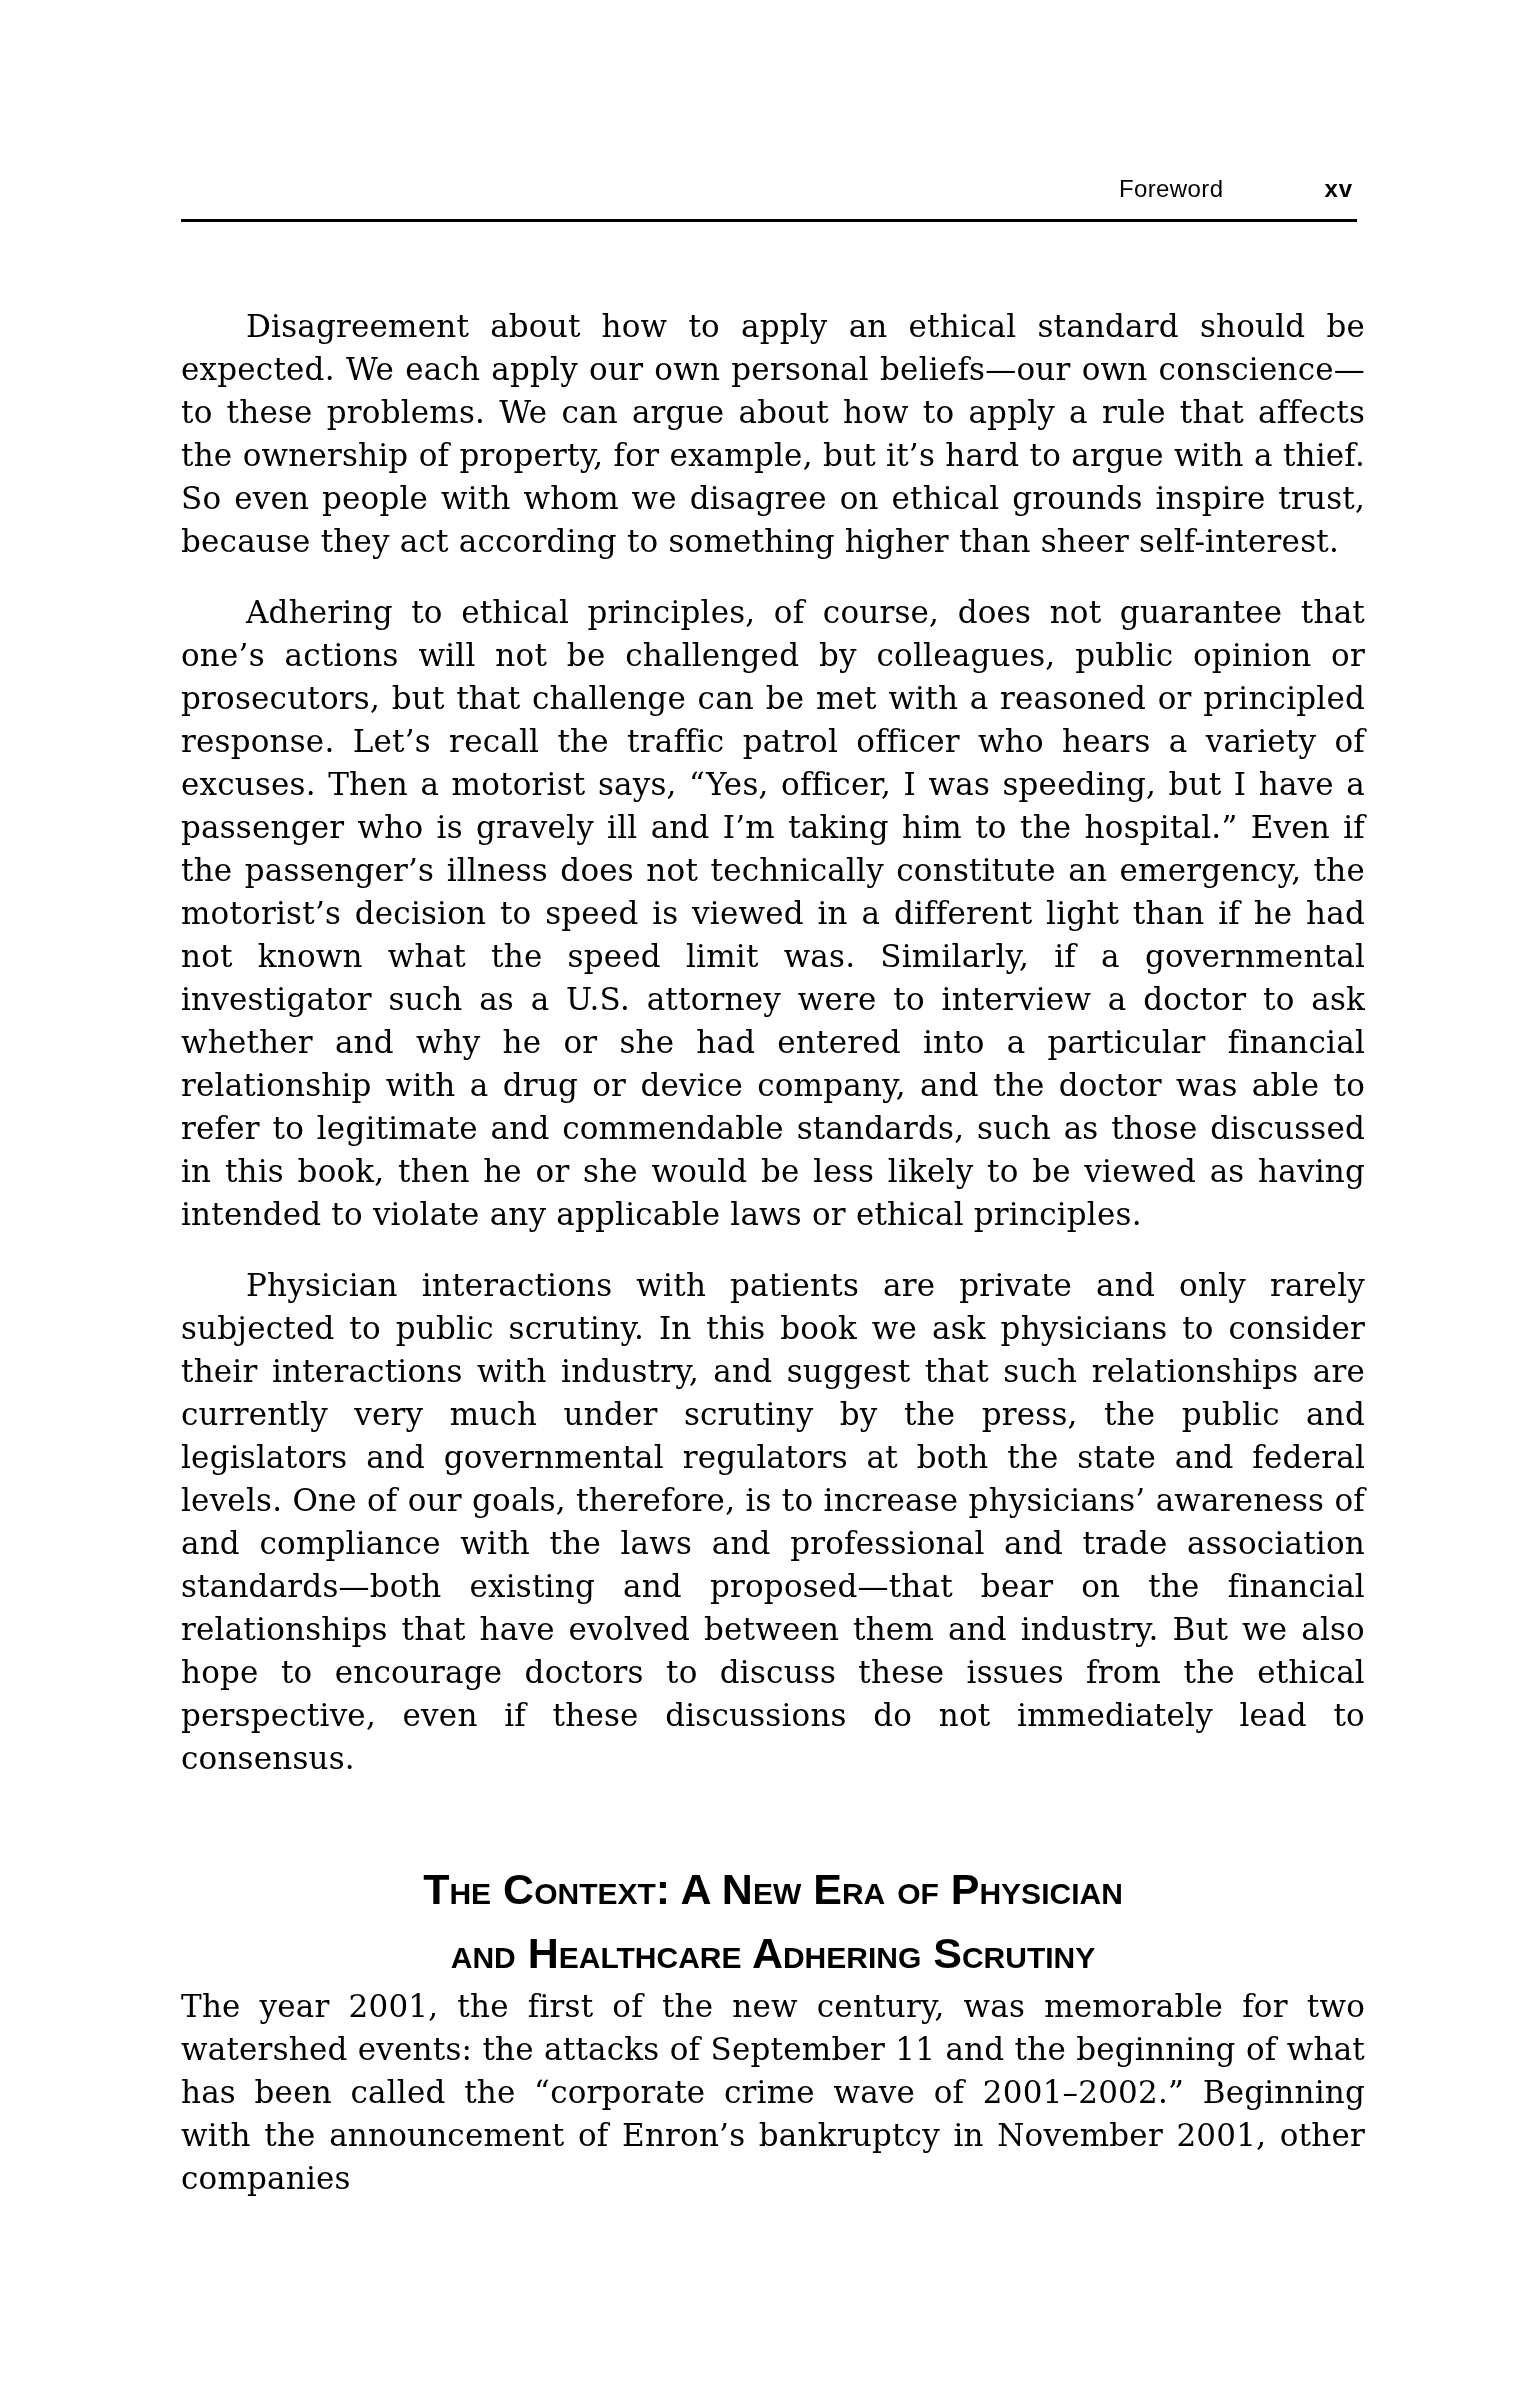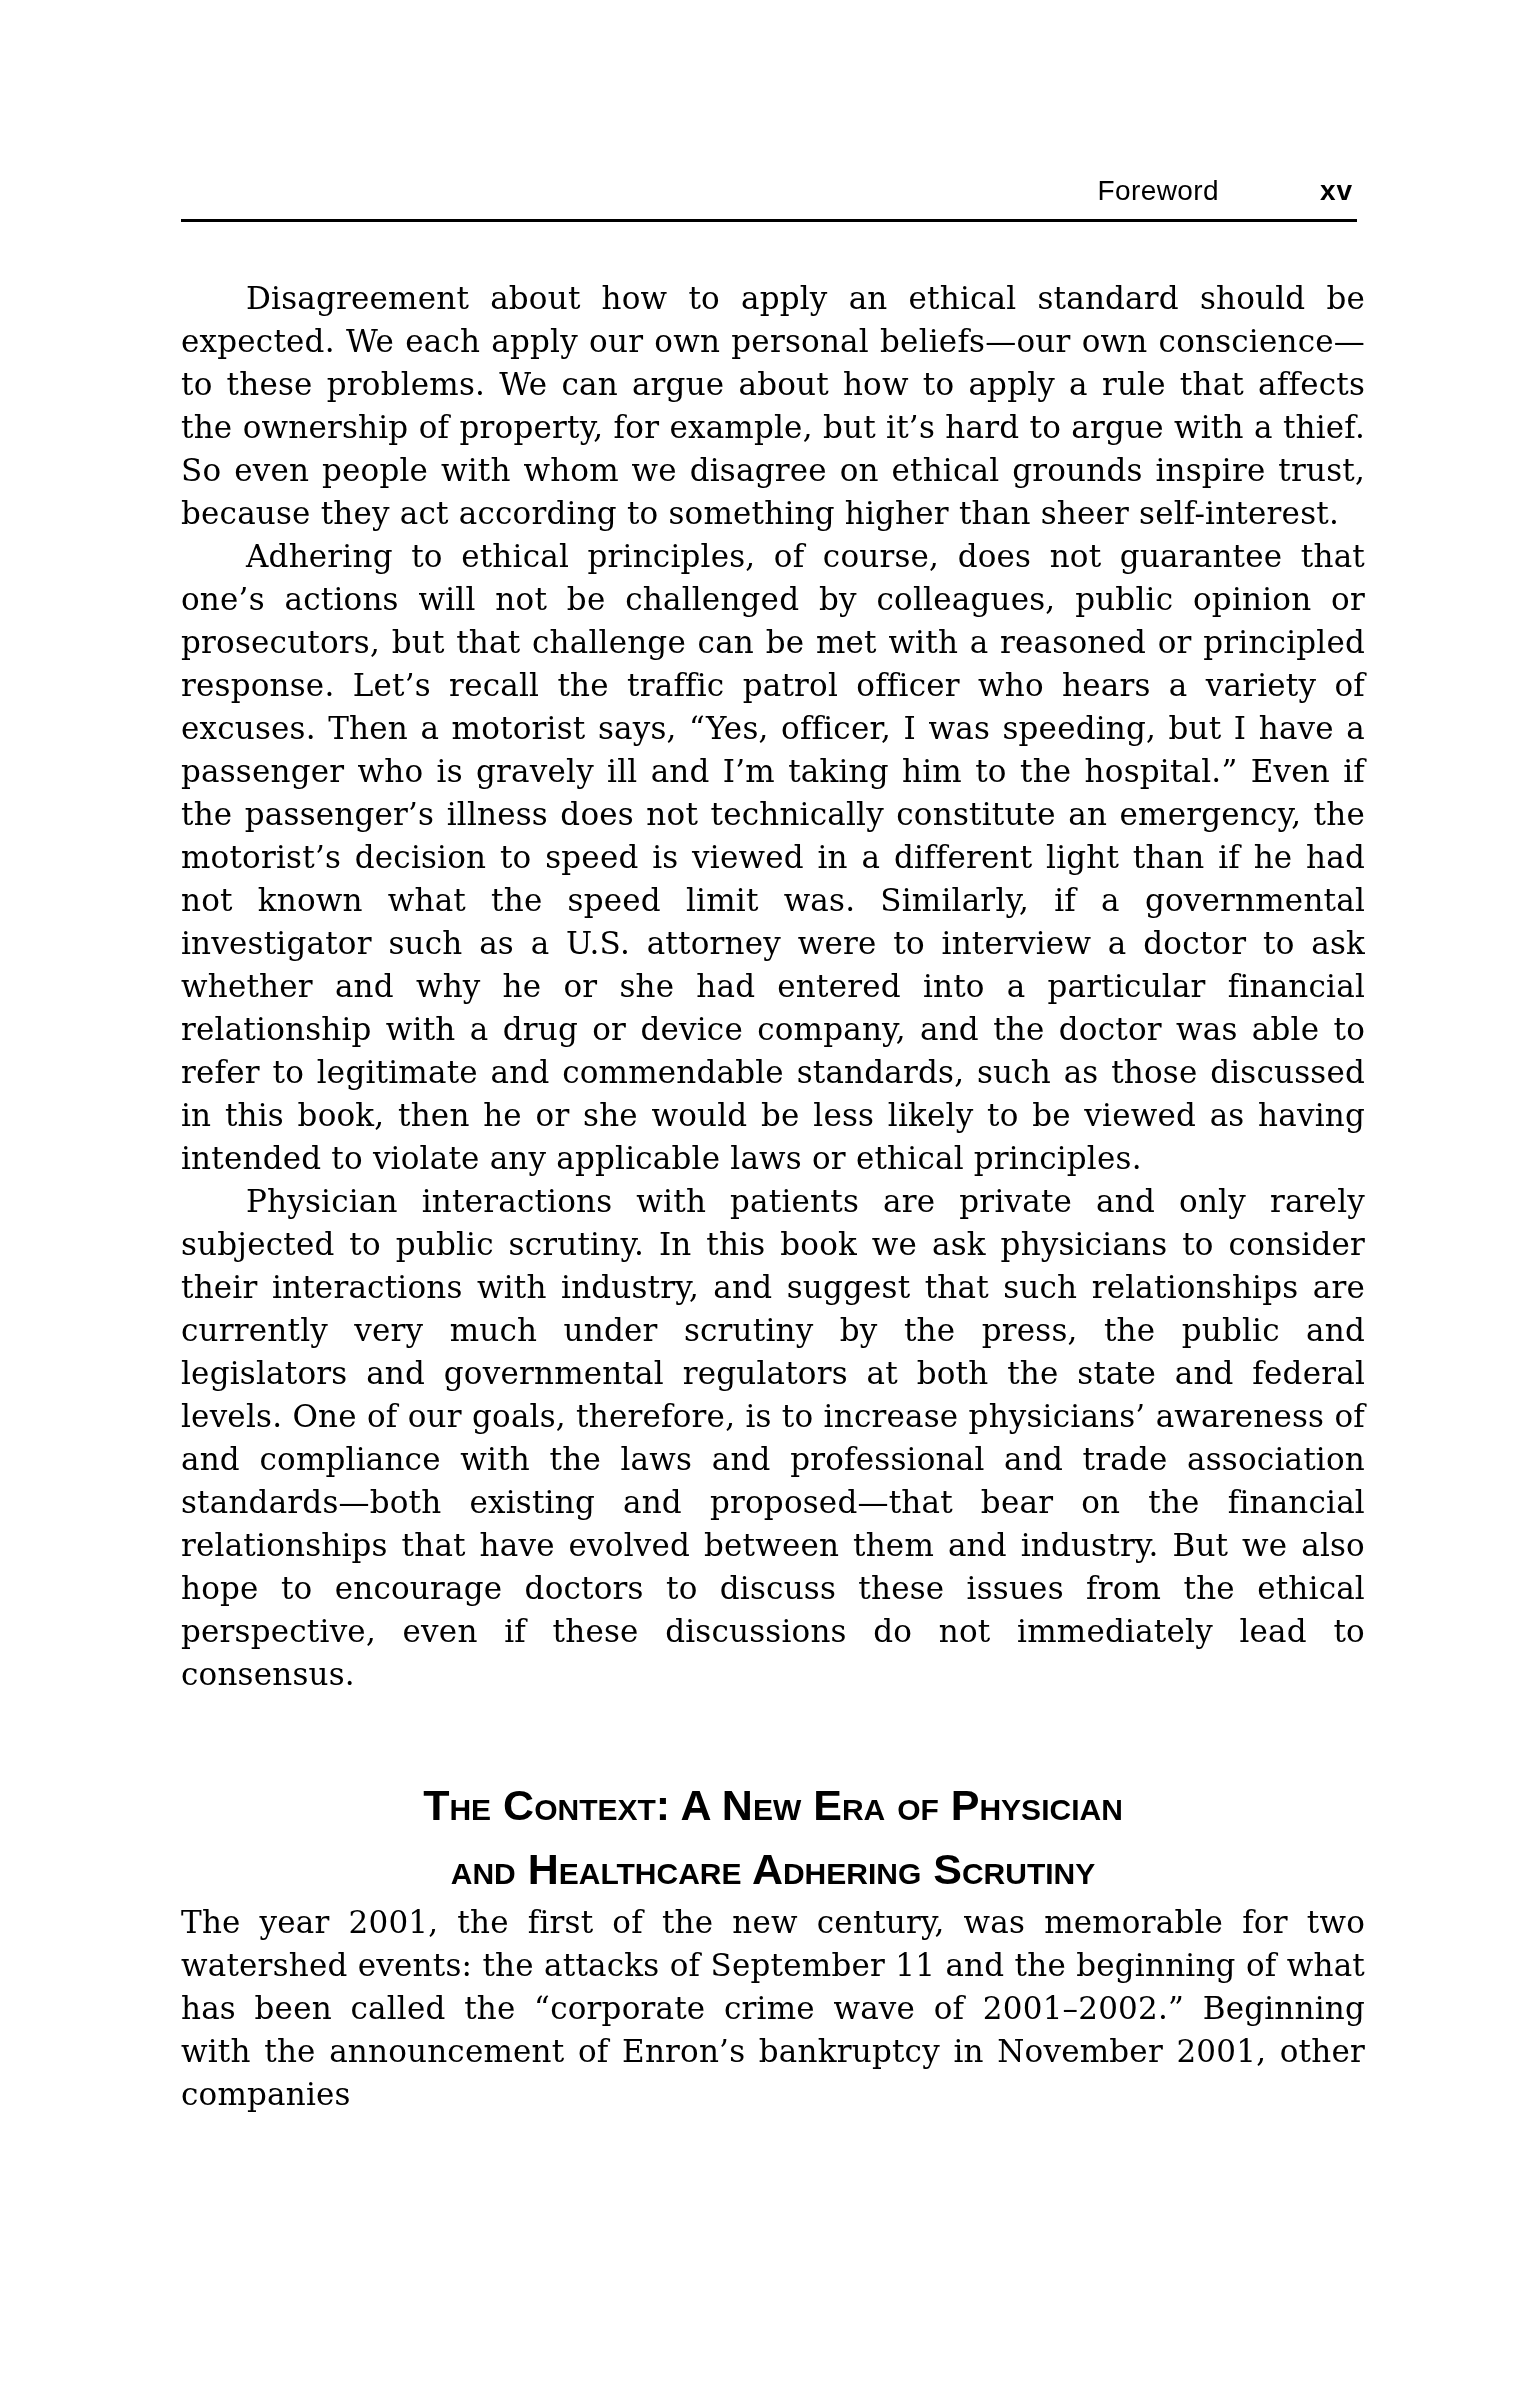"Foreword" .running-head { font-size: 28px -> 24px }
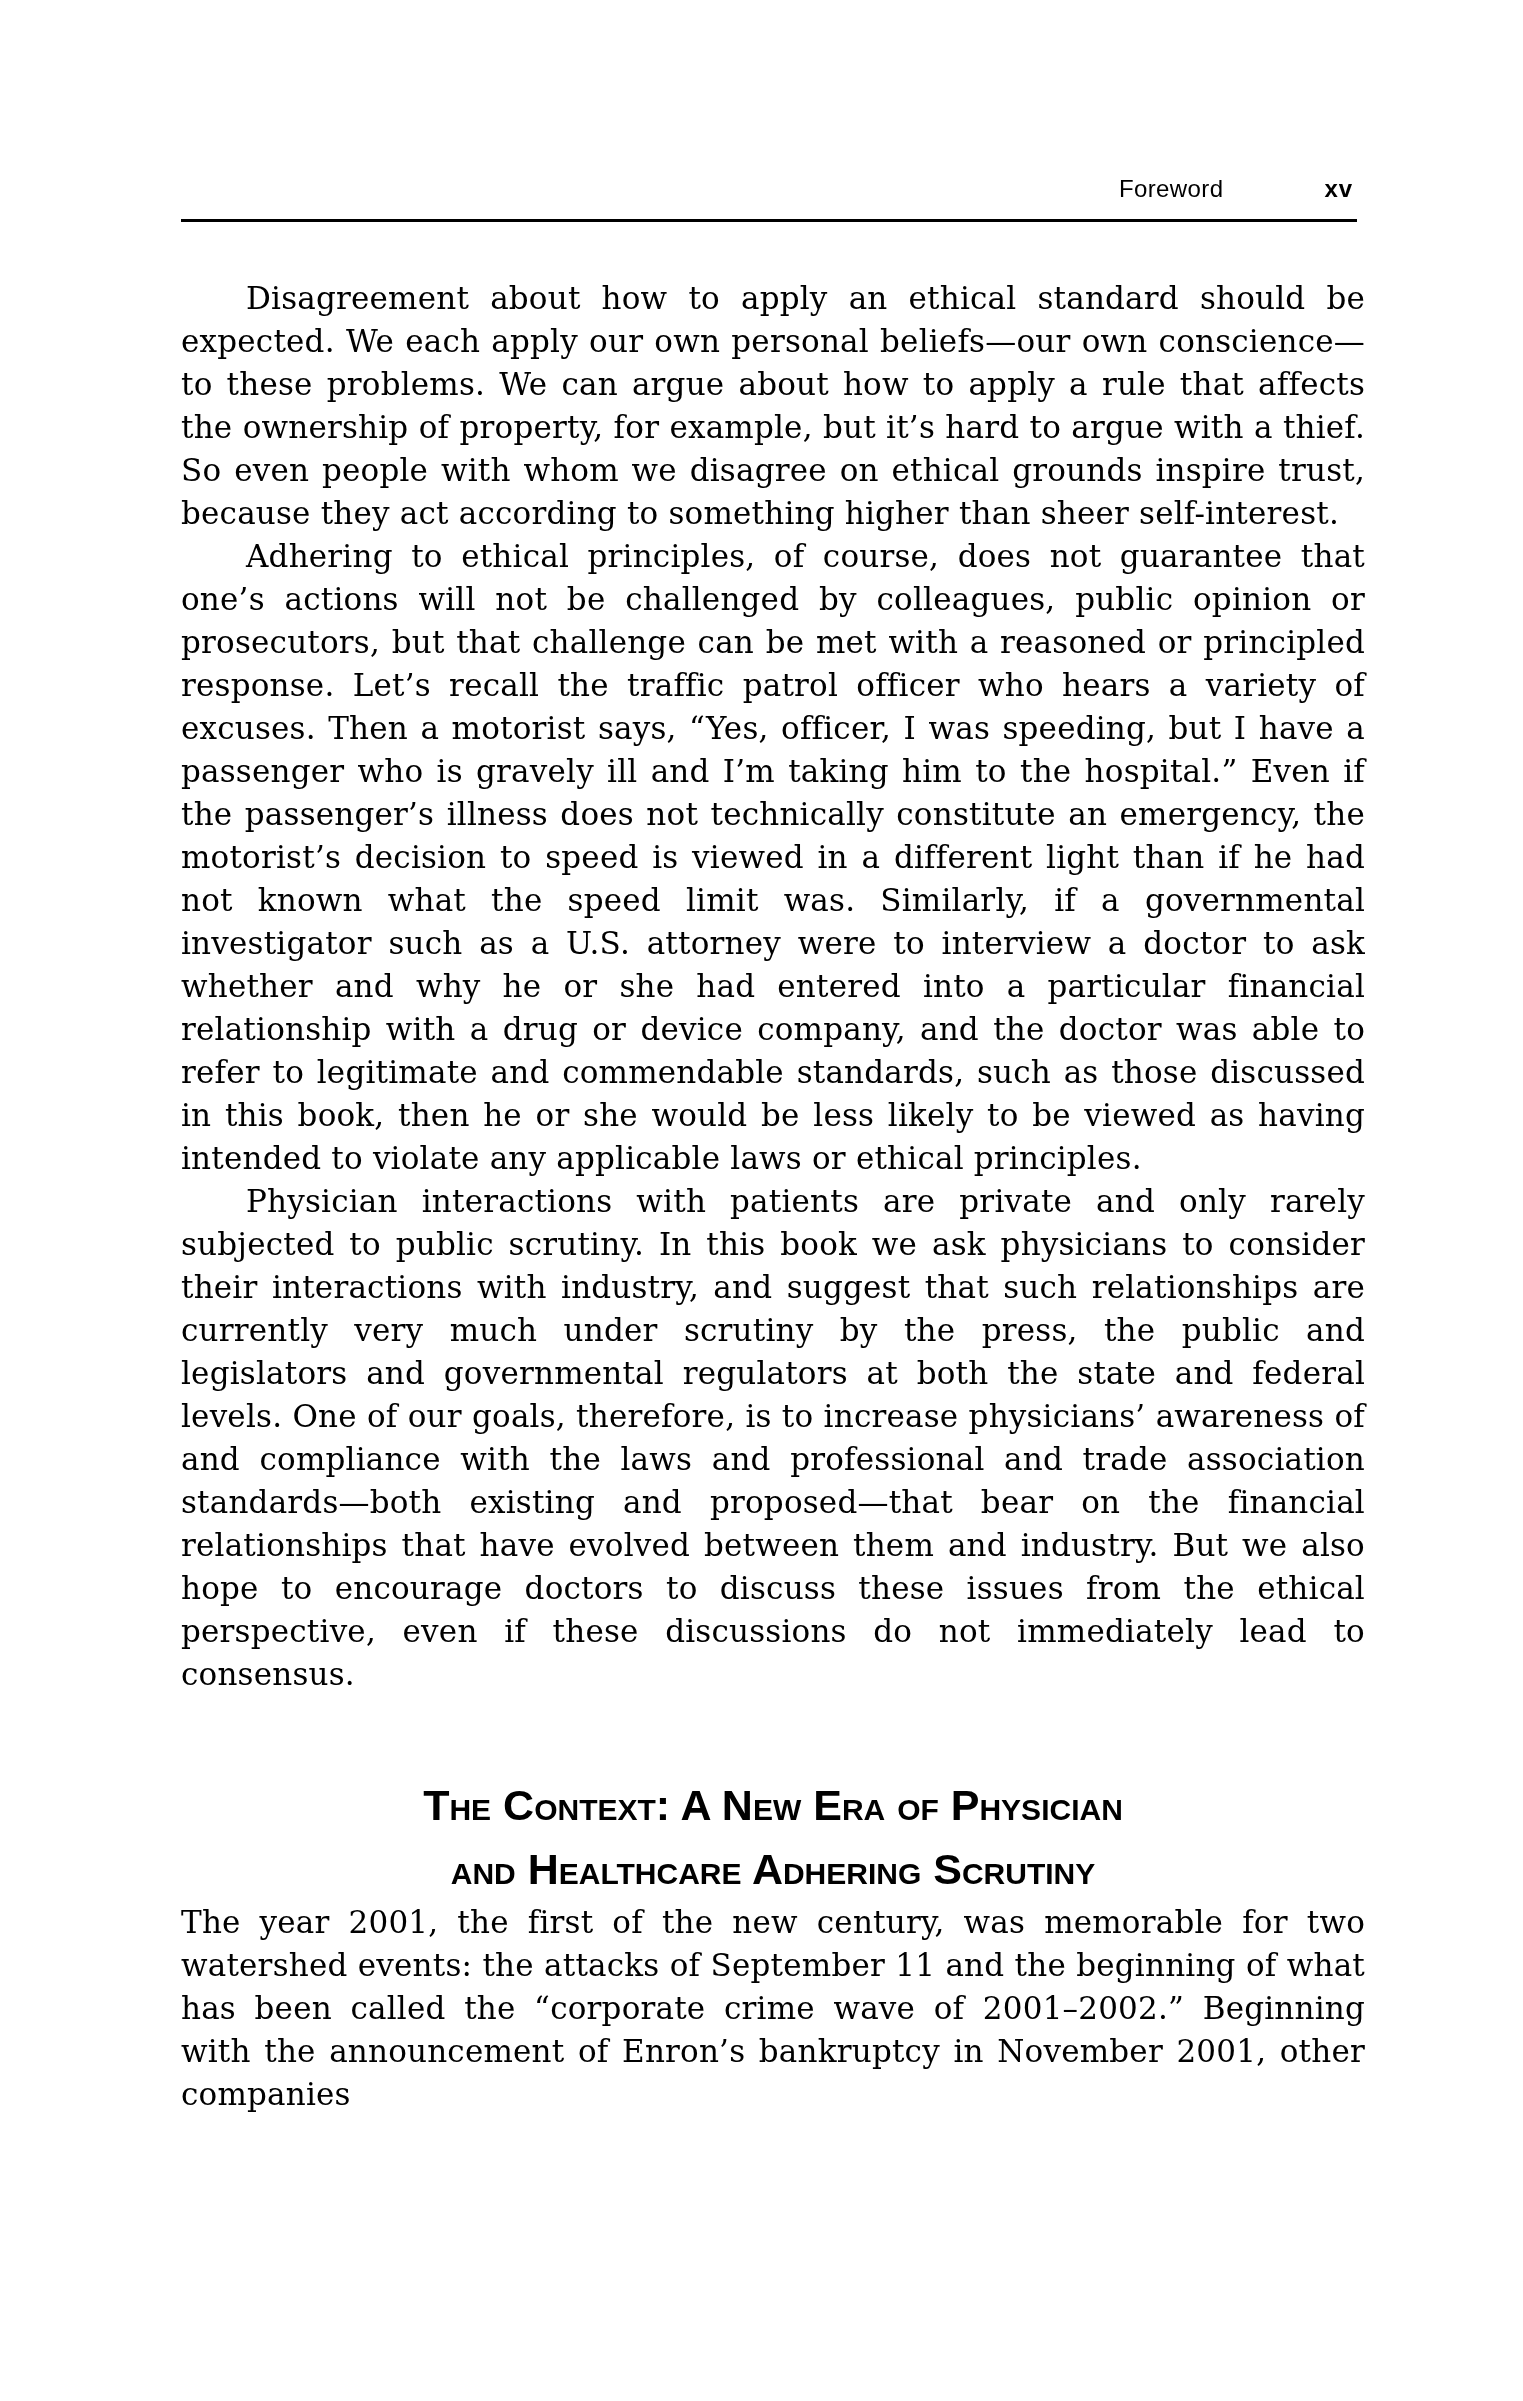"Disagreement about how to apply" .body-text p.indented { margin-top: none -> 28px }
